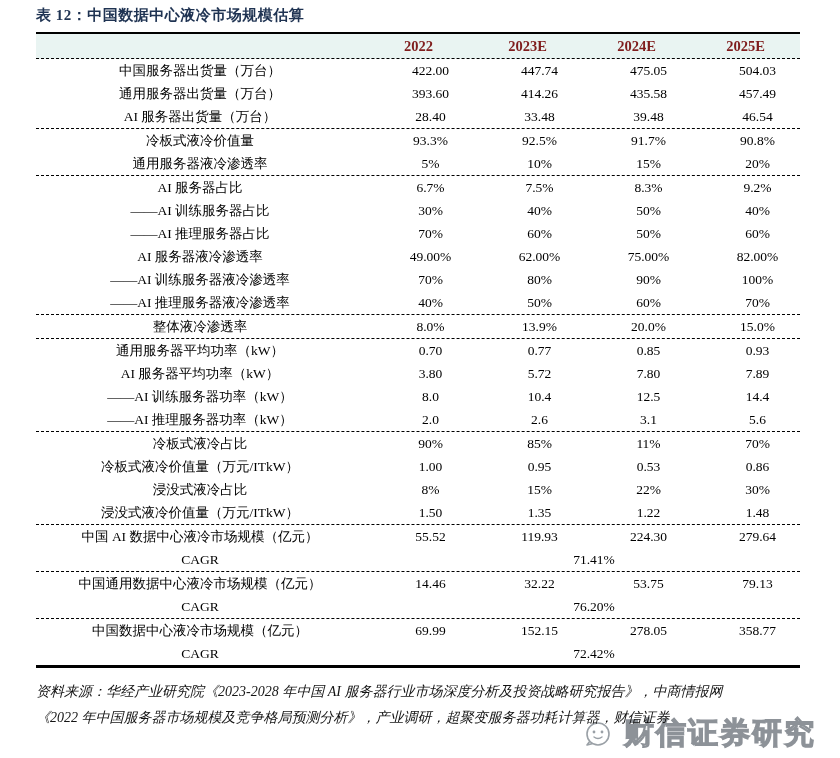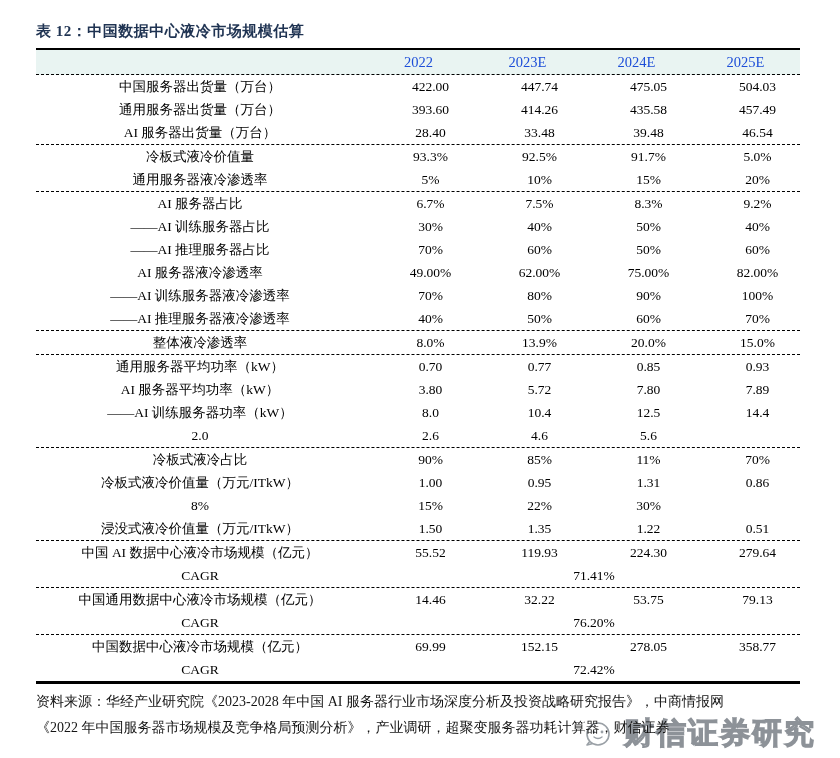"表 12：中国数据中心液冷市场规模估算" .doc { top: 22px -> 6px }
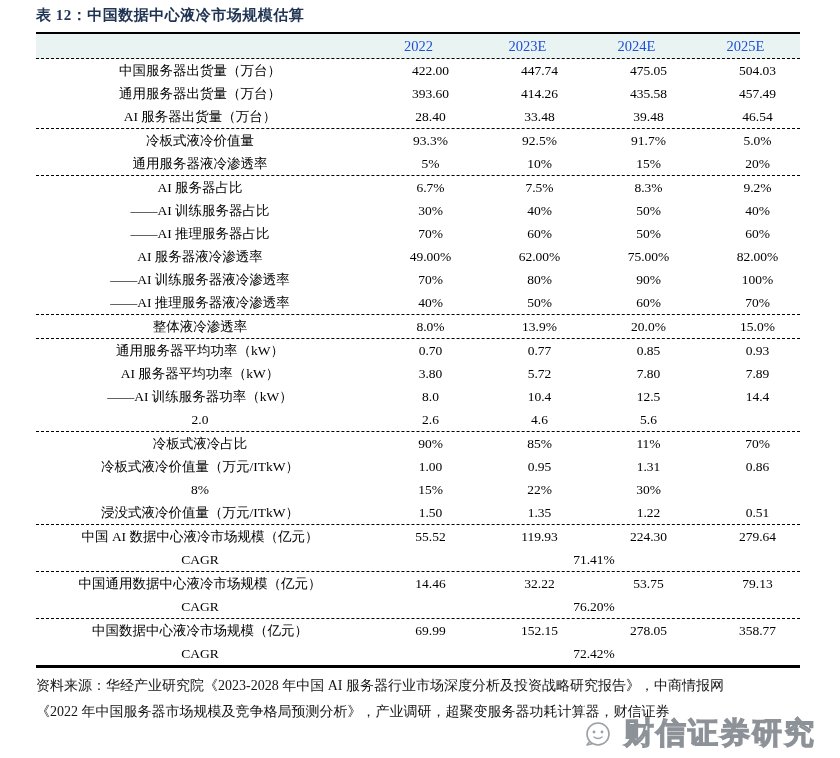"2022" .header-cell { color: #1d4ed8 -> #7f1d1d; font-weight: normal -> bold }
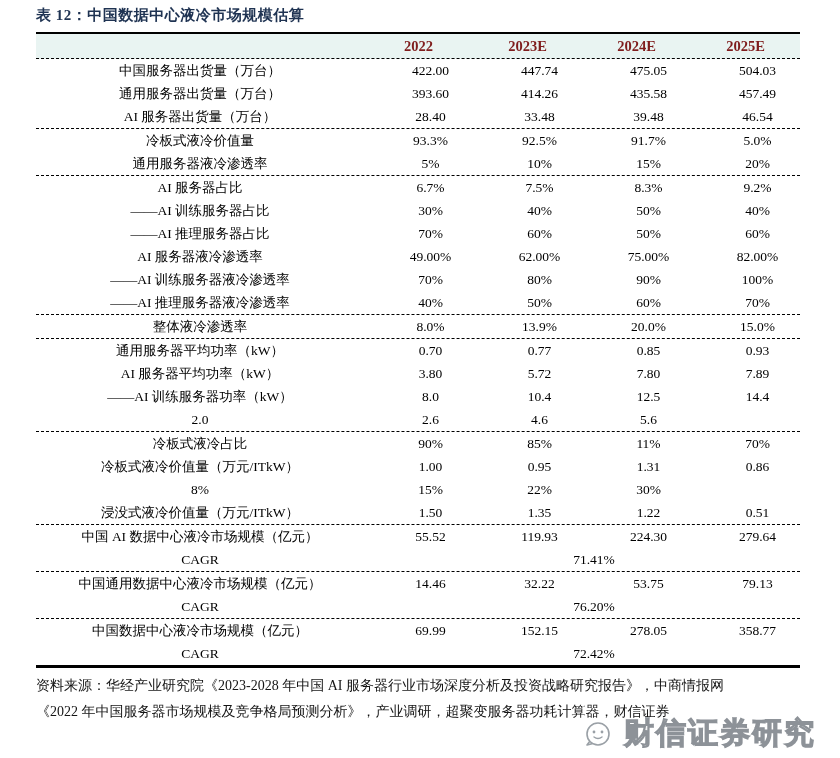"5.0%" div.cell { text: 5.0% -> 90.8% }
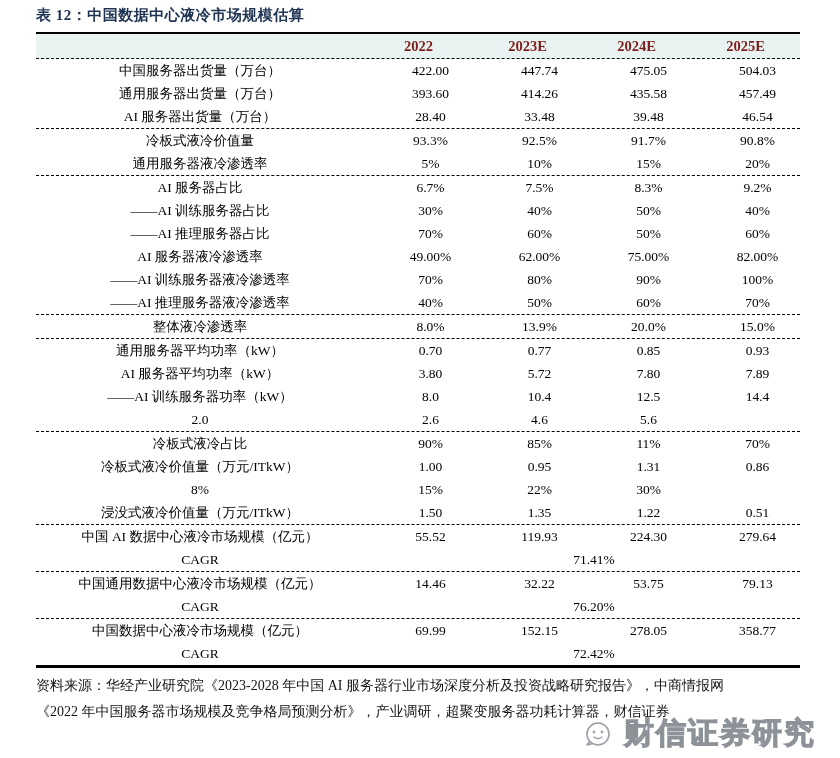"——AI 推理服务器功率（kW）" div.cell { html: none -> <div>——AI 推理服务器功率（kW）</div> }
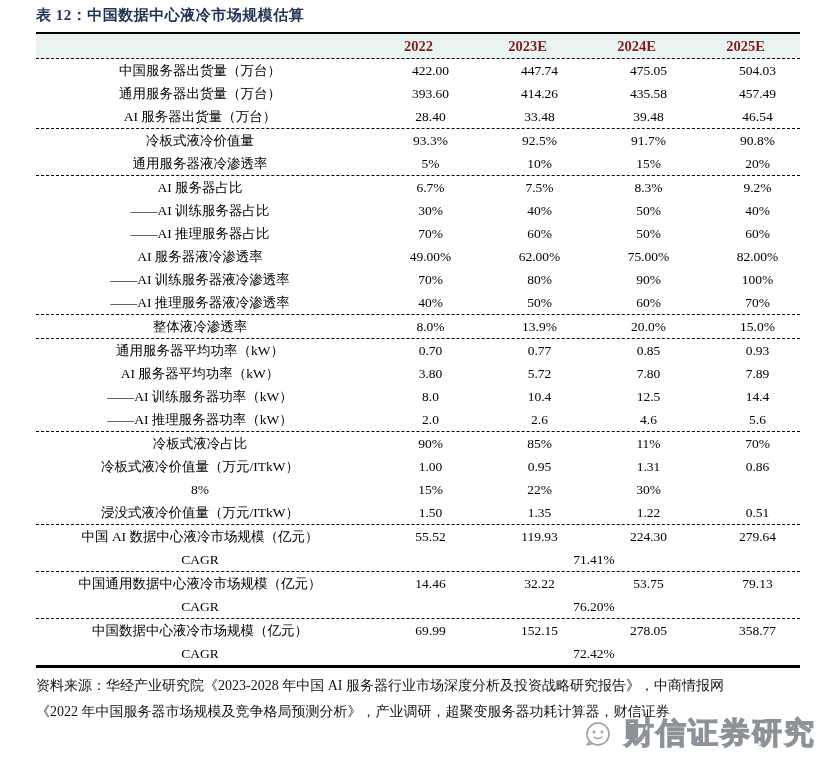"4.6" div.cell { text: 4.6 -> 3.1 }
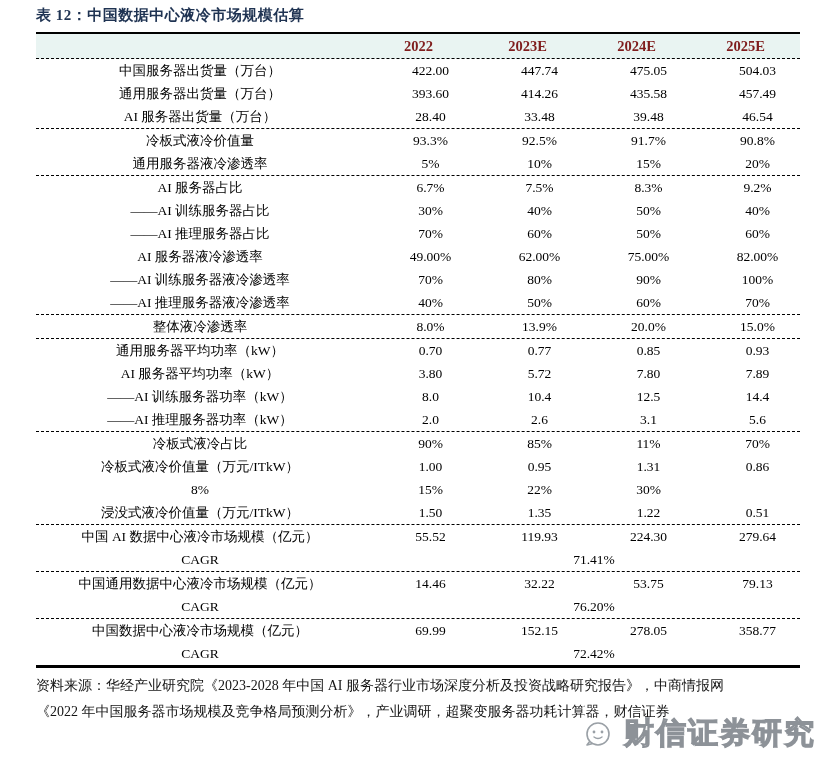"1.31" div.cell { text: 1.31 -> 0.53 }
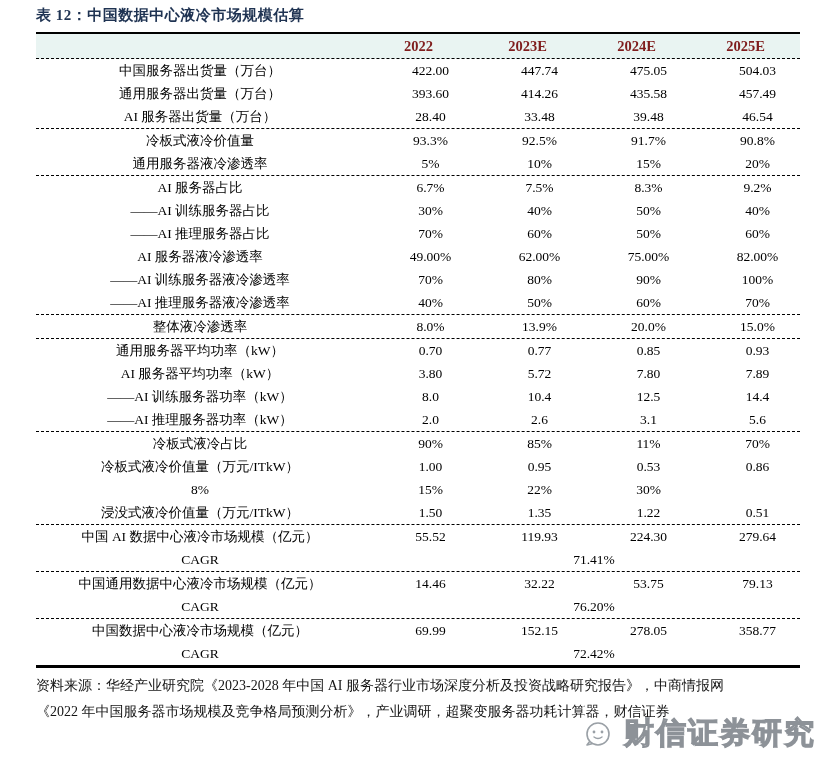"浸没式液冷占比" div.cell { html: none -> <div>浸没式液冷占比</div> }
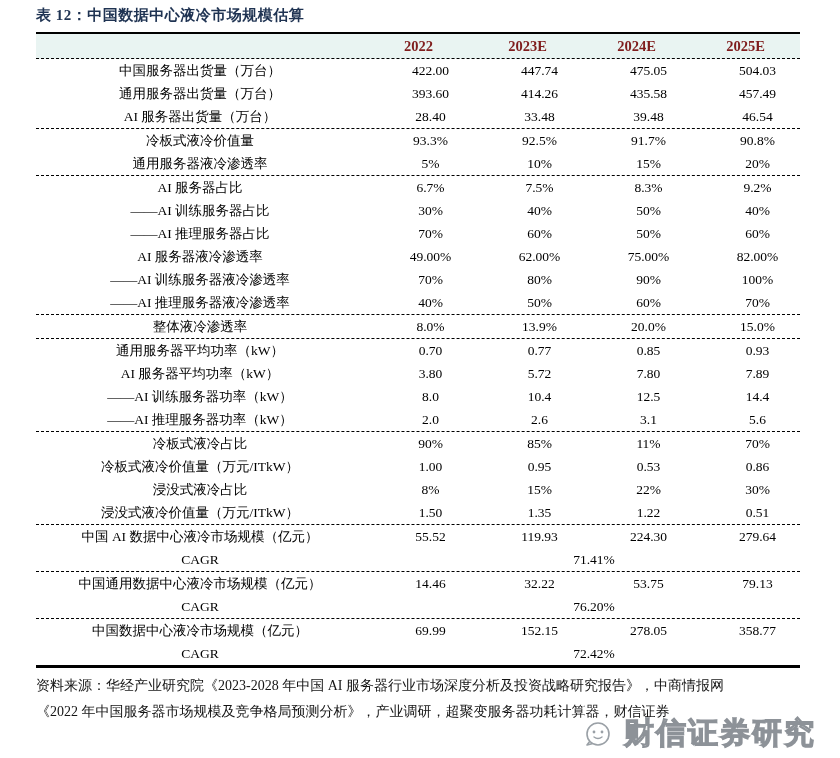"0.51" div.cell { text: 0.51 -> 1.48 }
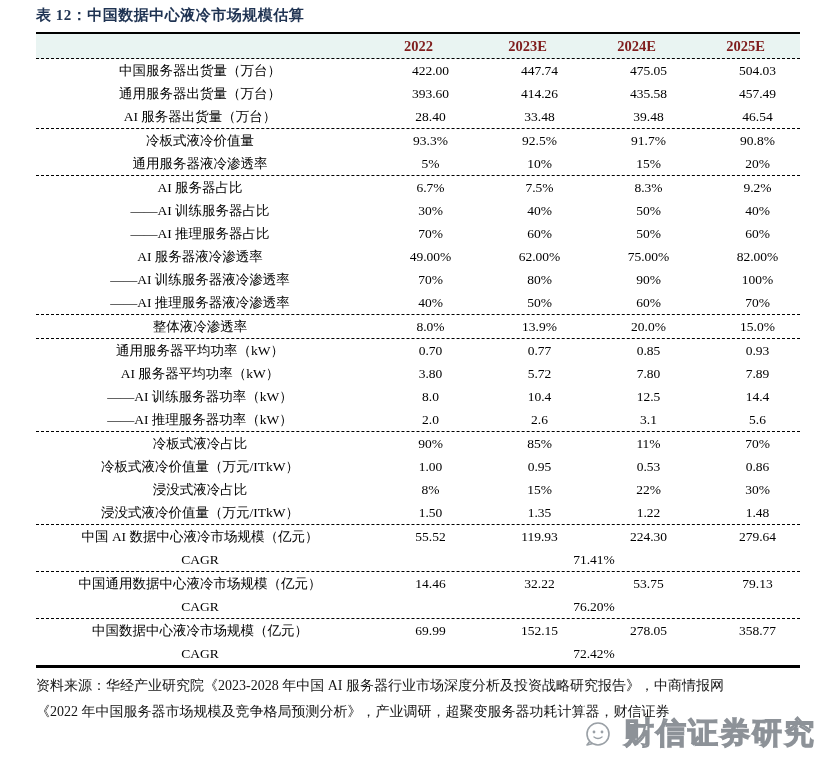"资料来源：华经产业研究院《2023-2028 年中国 AI" .doc-footer { font-style: none -> italic; margin-top: 5px -> 11px }
